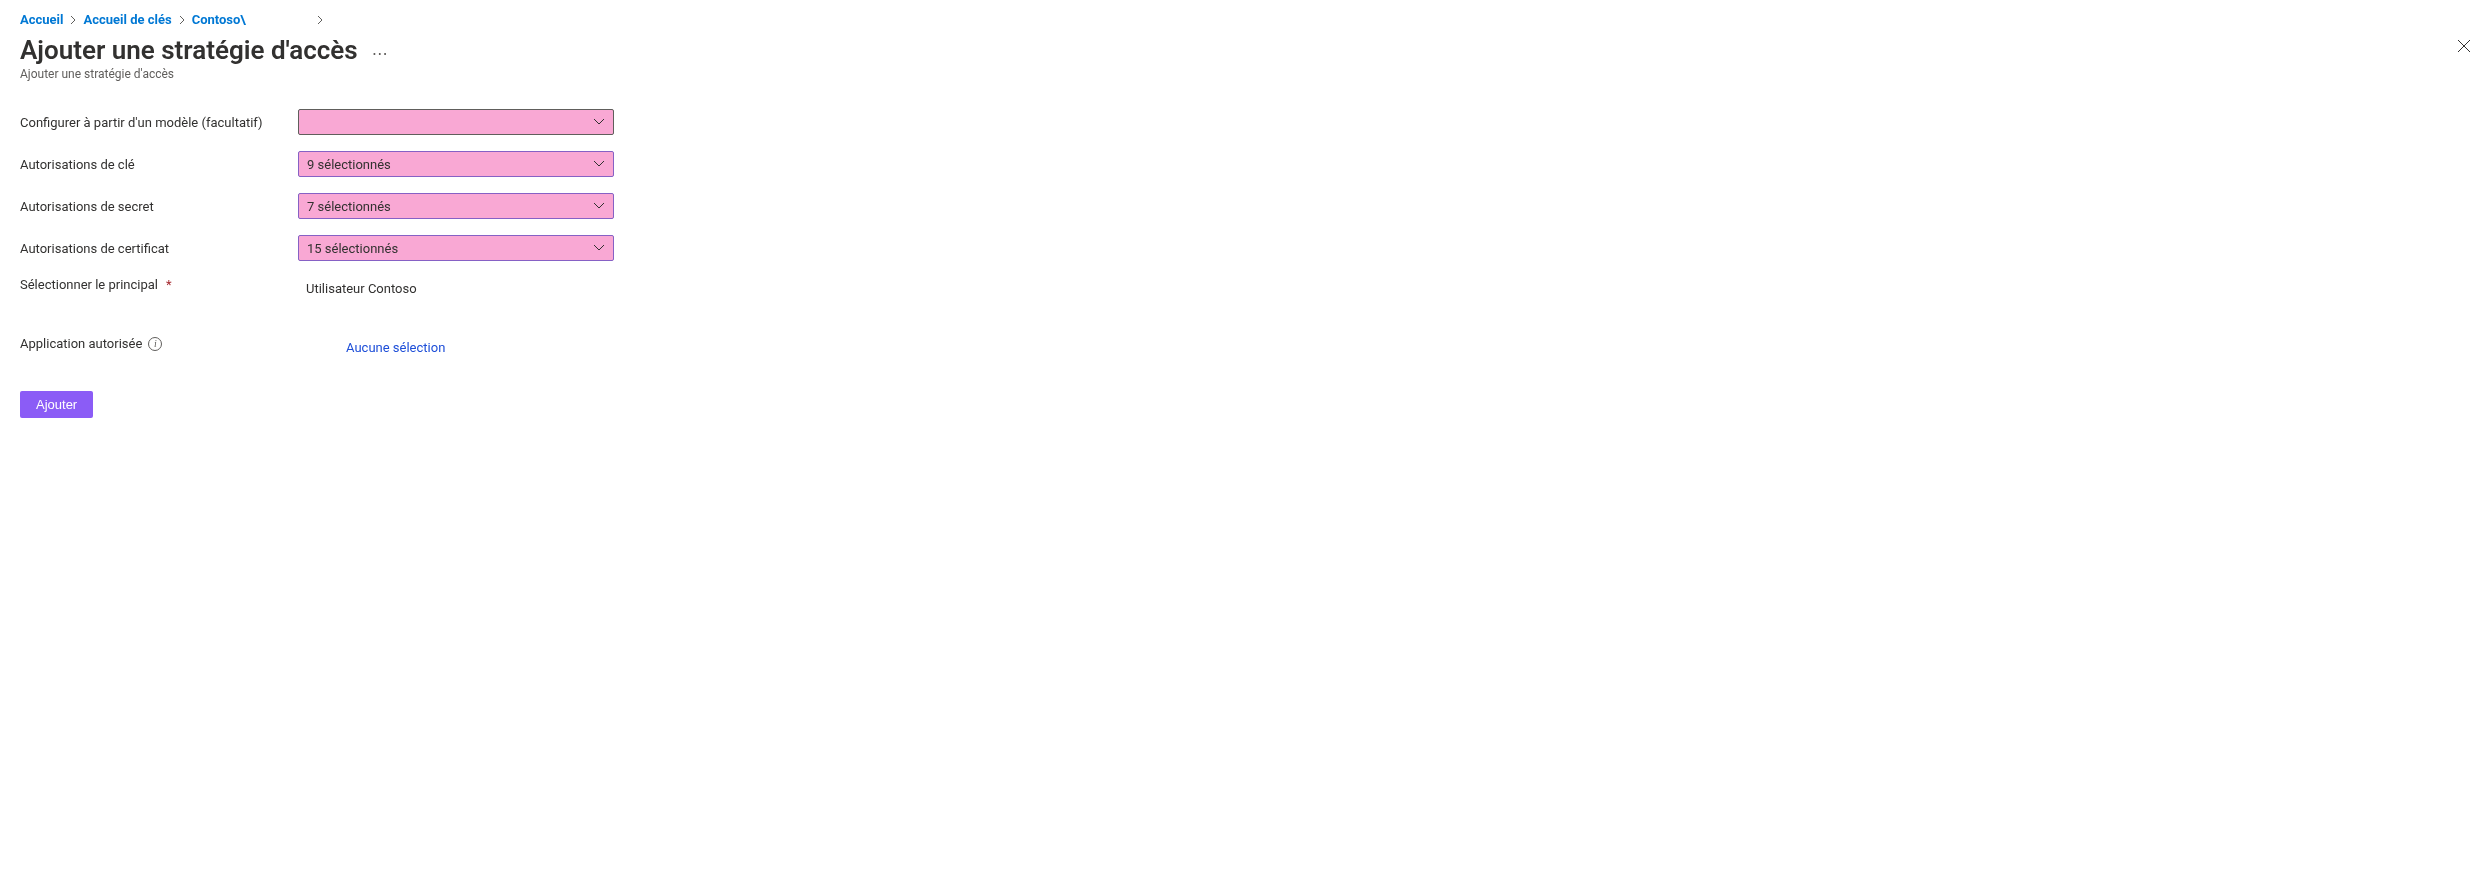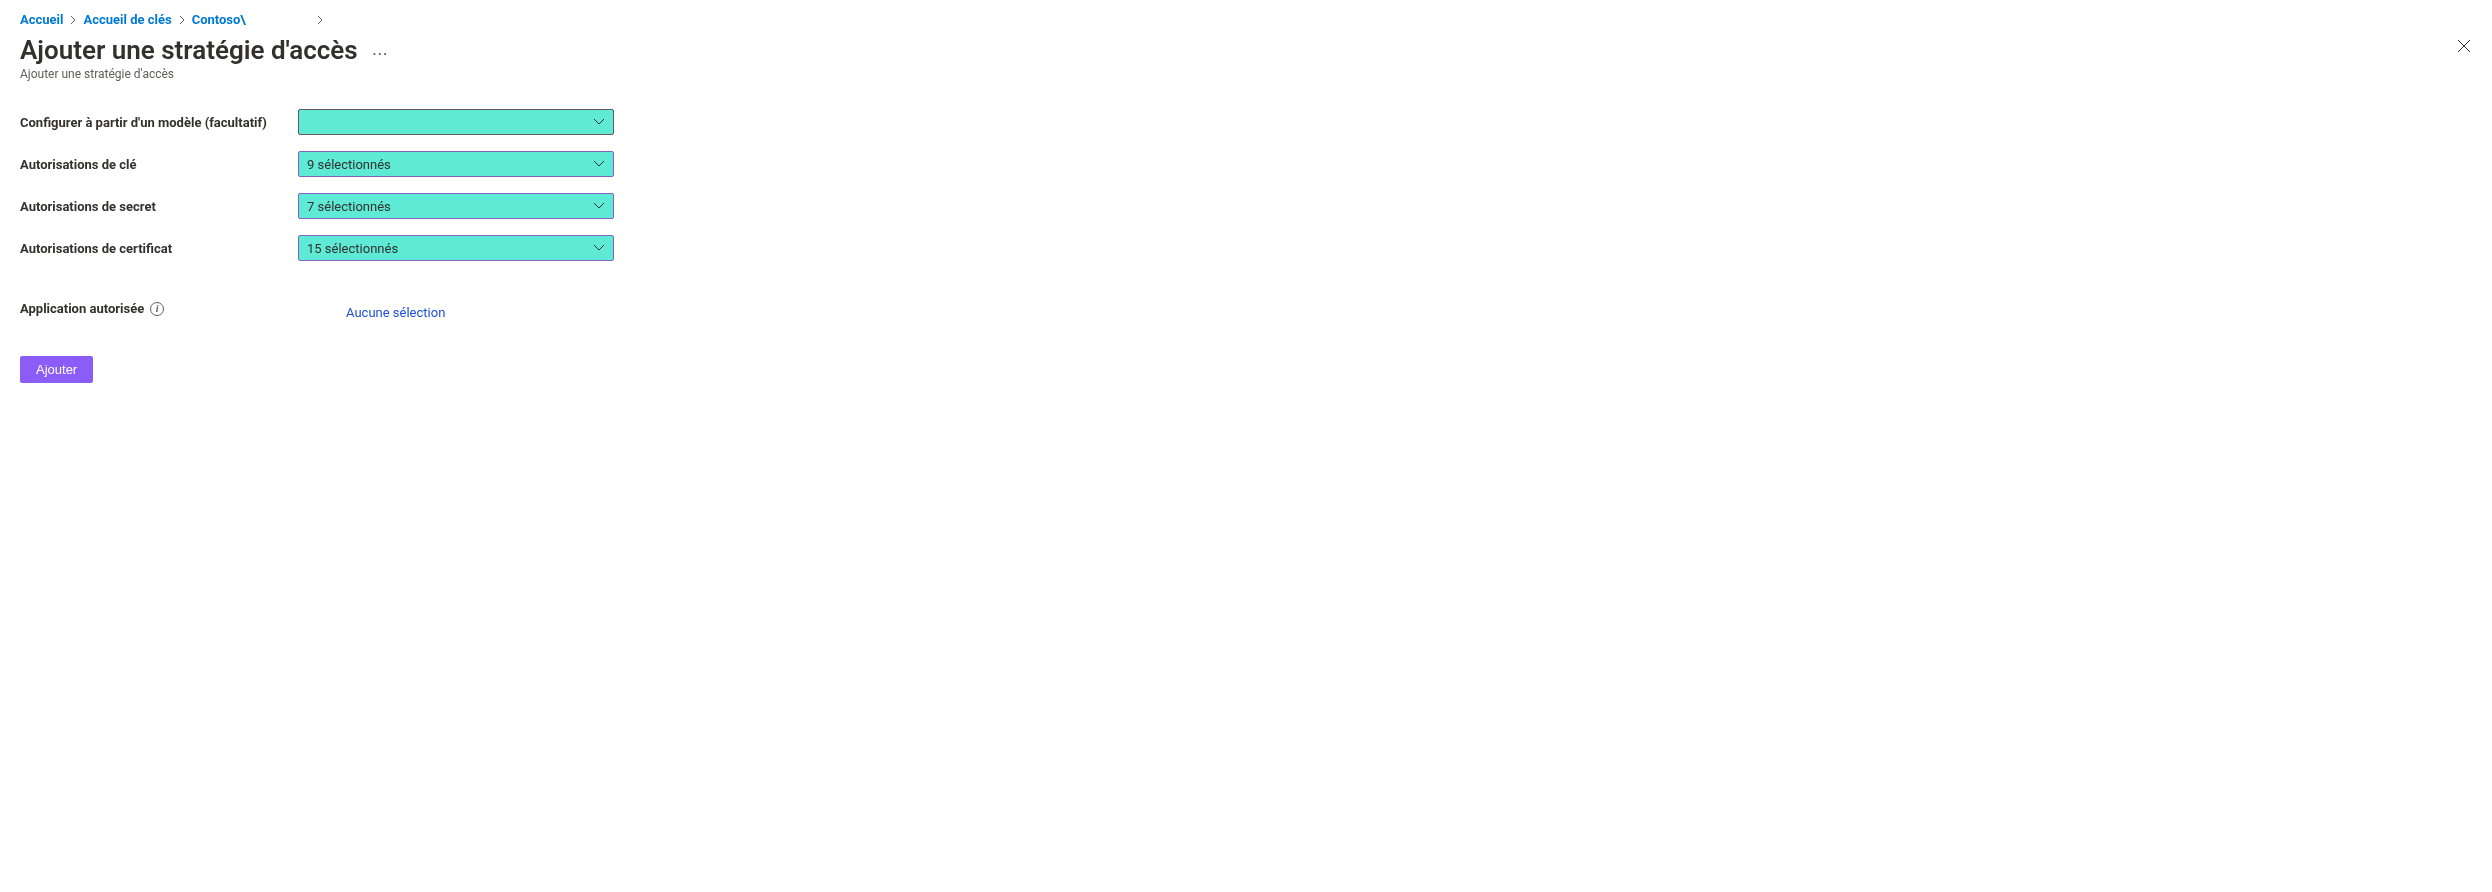"Configurer à partir d'un modèle" .form-label { font-weight: bold -> none }
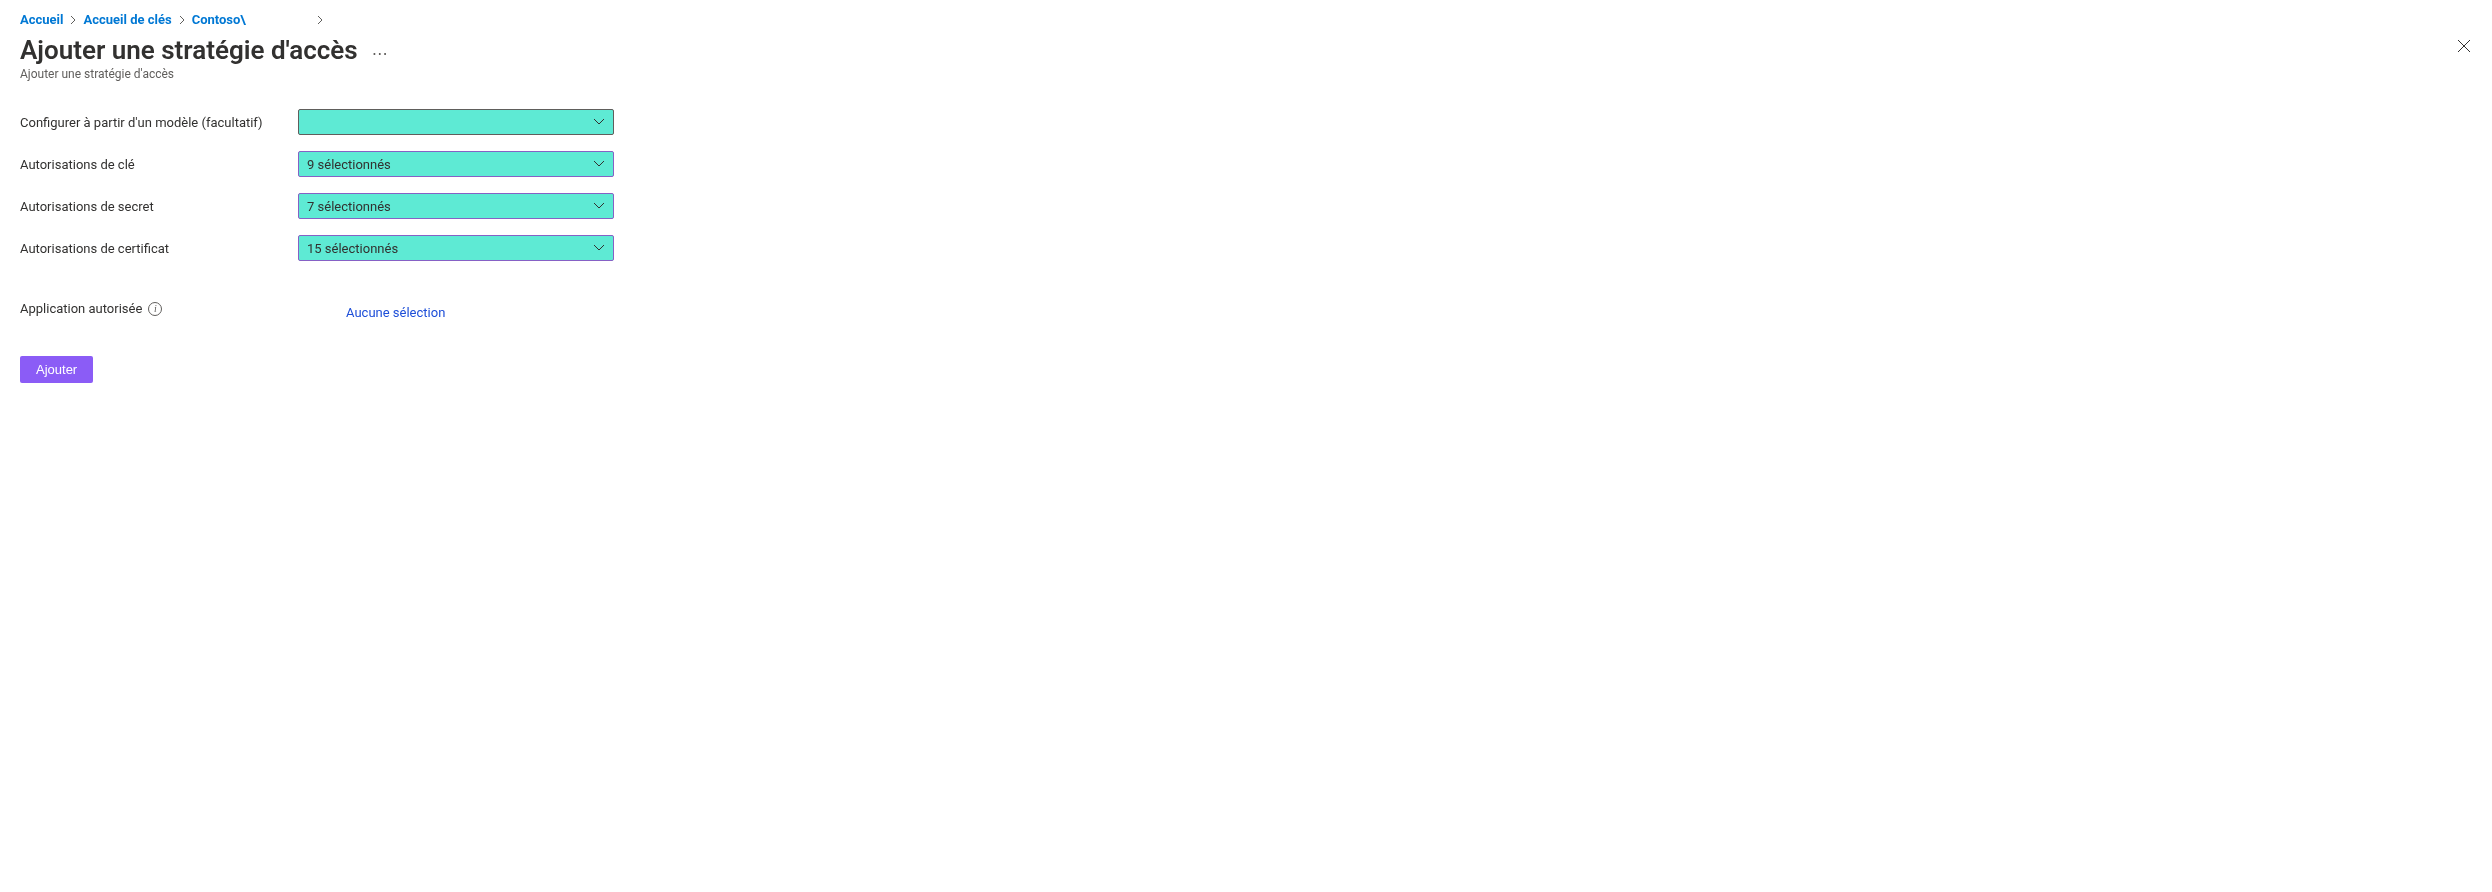"9 sélectionnés" .dropdown { background: #5eead4 -> #f9a8d4 }
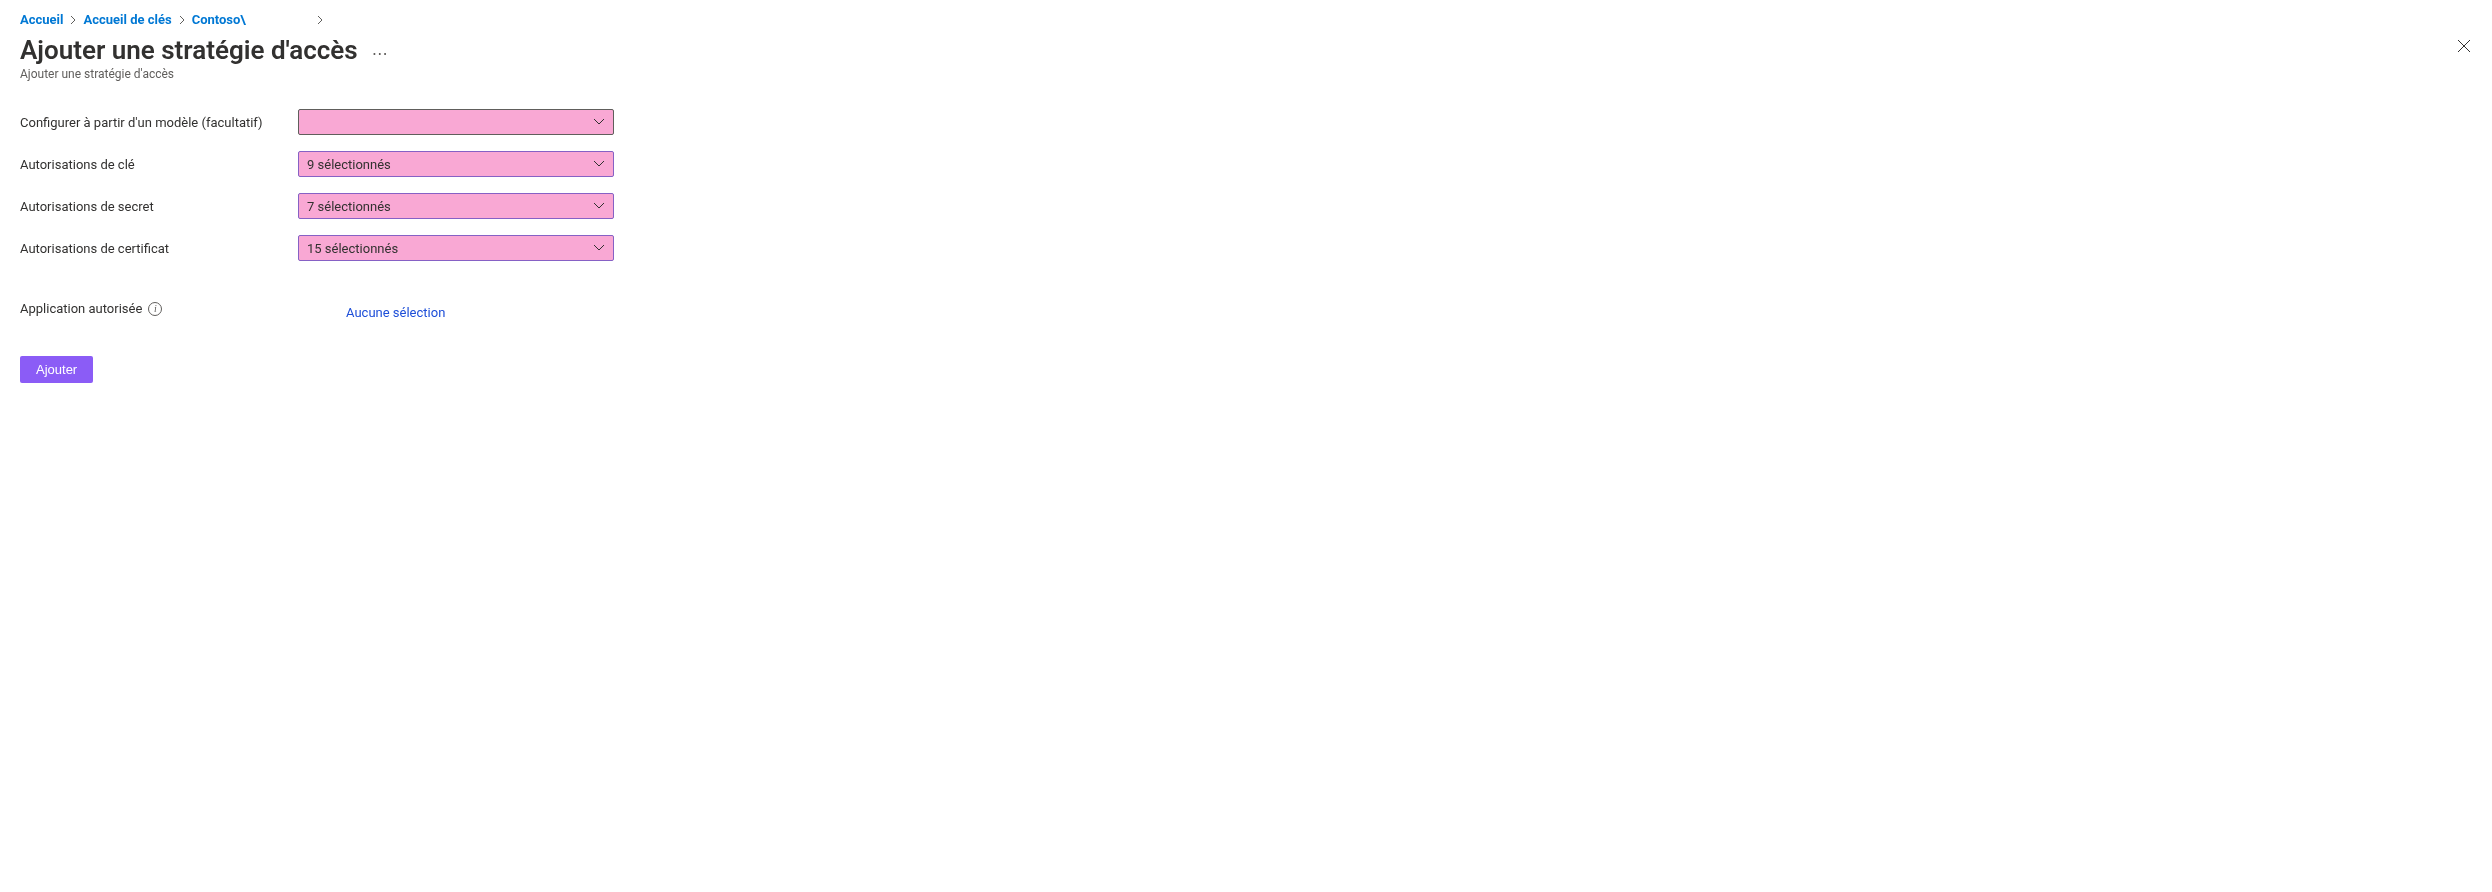"Sélectionner le principal" div.form-row { html: none -> <div> <div> <span>Sélectionner le principal</span> <span>*</span> </div> <div>Utilisateur Contoso</div> </div> }
